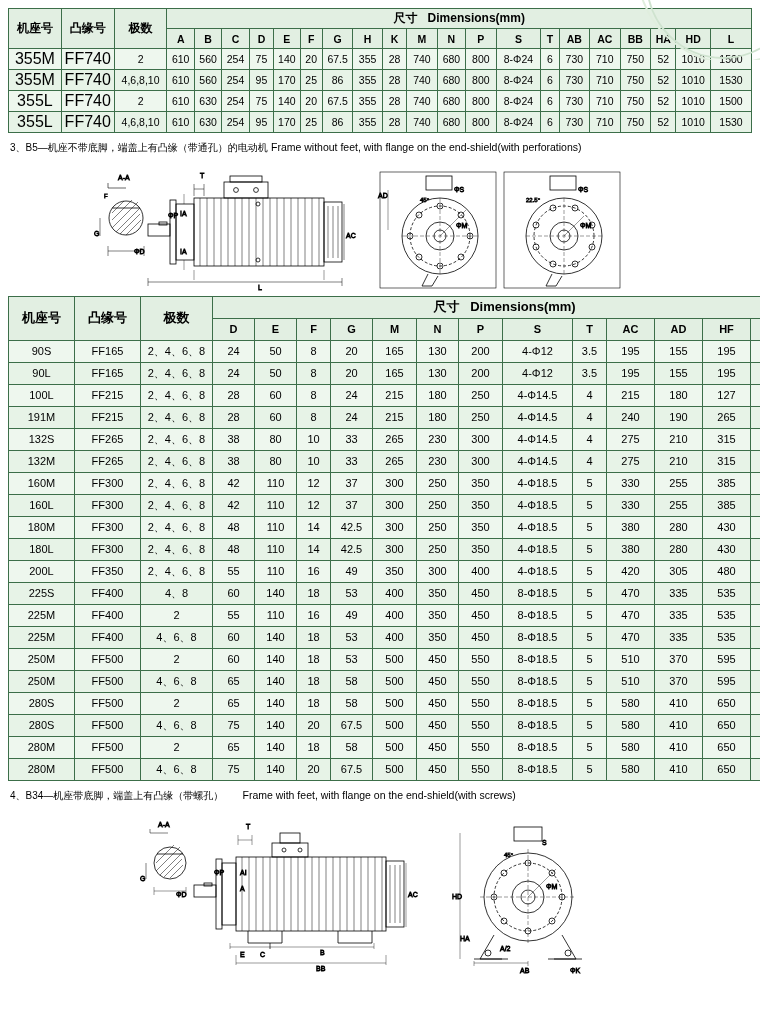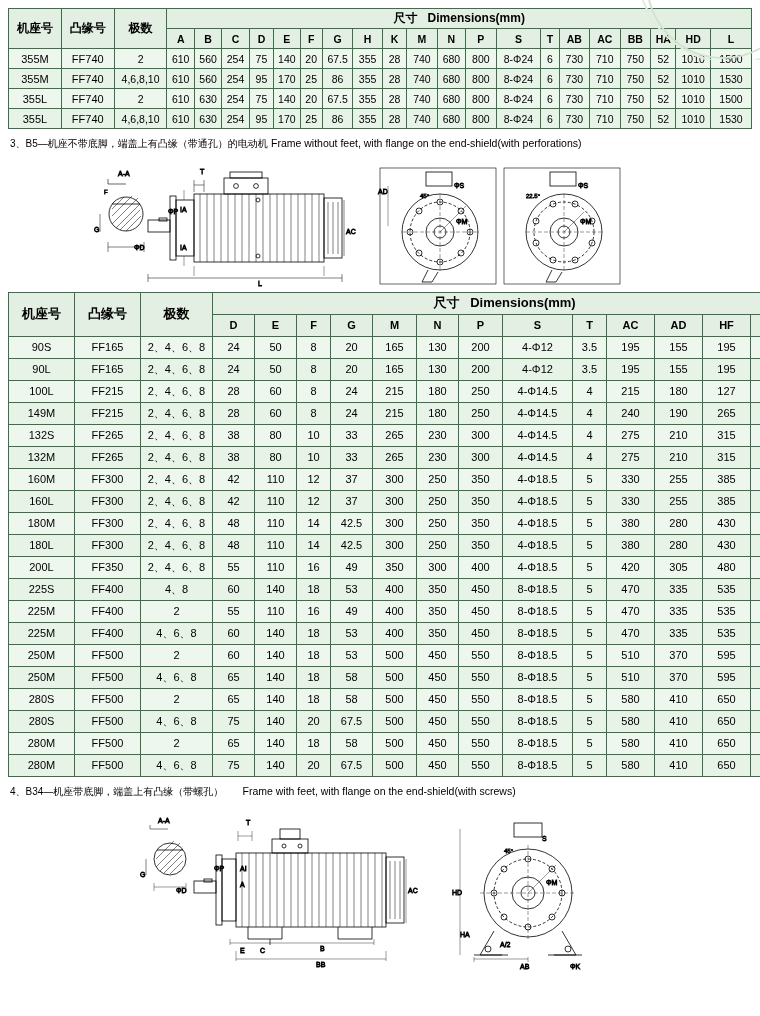"355M" #t1 td.first,#t1 td.second { font-size: 11px -> 16px }
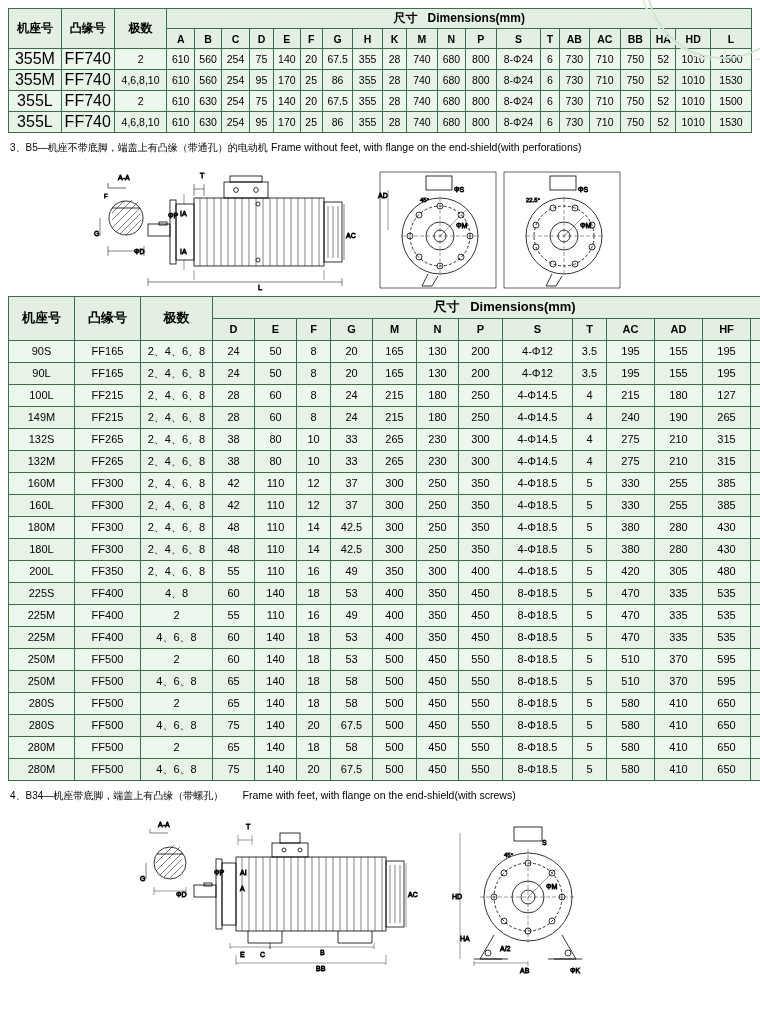"149M" td.first { text: 149M -> 191M }
